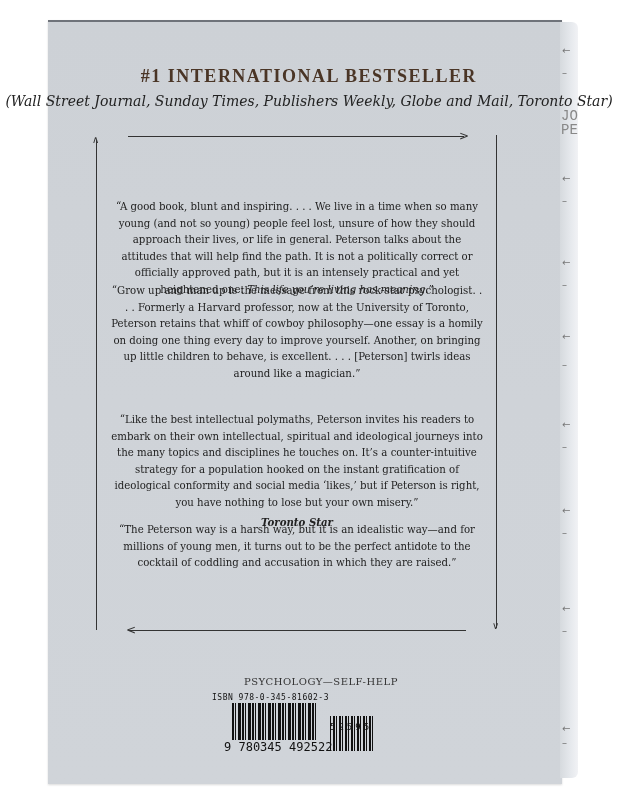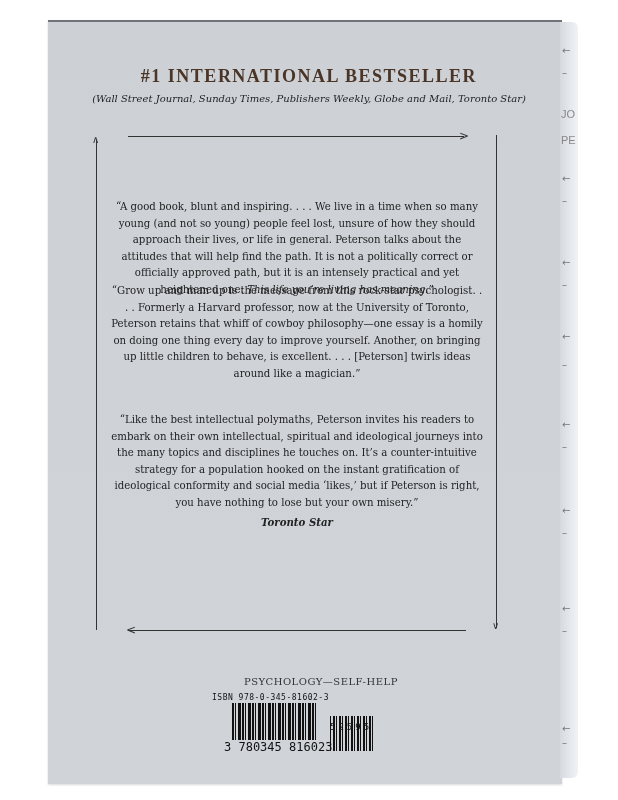"(Wall Street Journal, Sunday Times," .sources { font-size: 10px -> 14px }
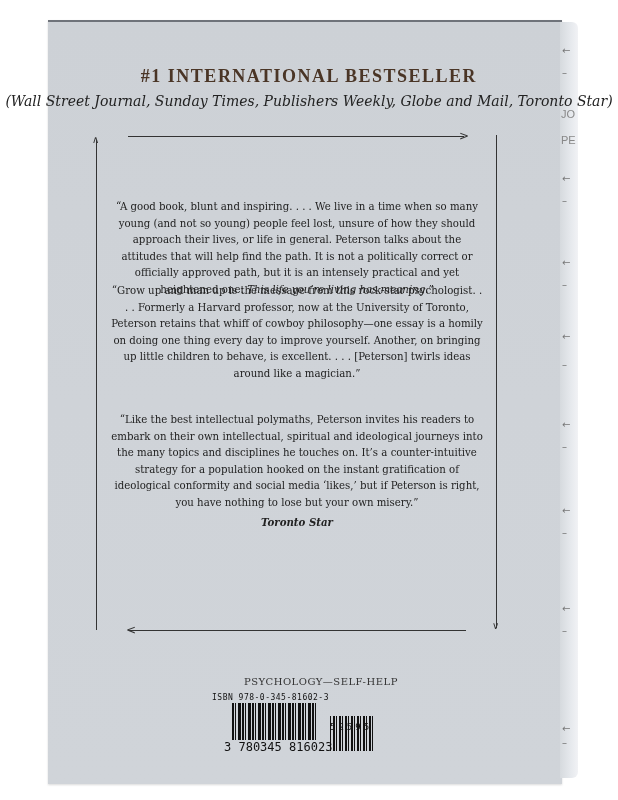"JO" .spine-text { font-family: Liberation Sans, sans-serif -> Liberation Mono, monospace; font-size: 11px -> 14px }
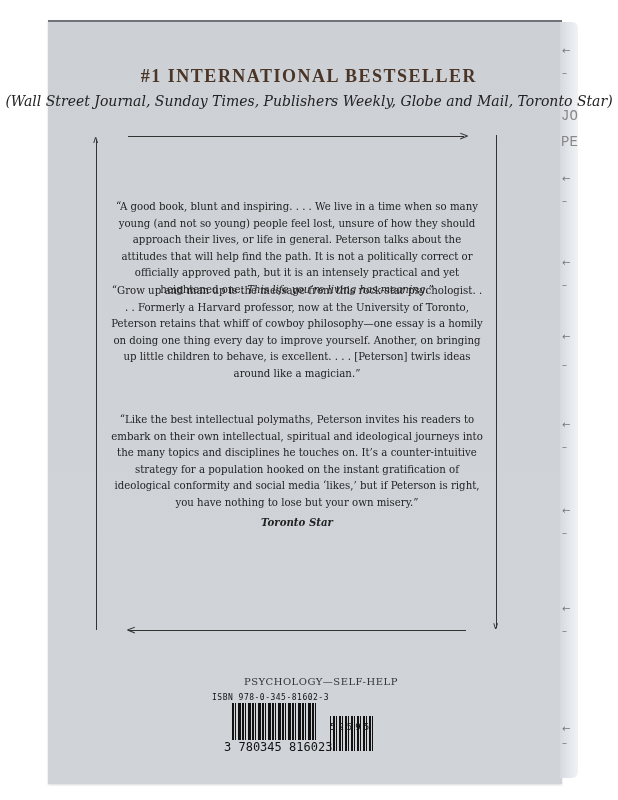"PE" span.spine-text { top: 112px -> 100px }
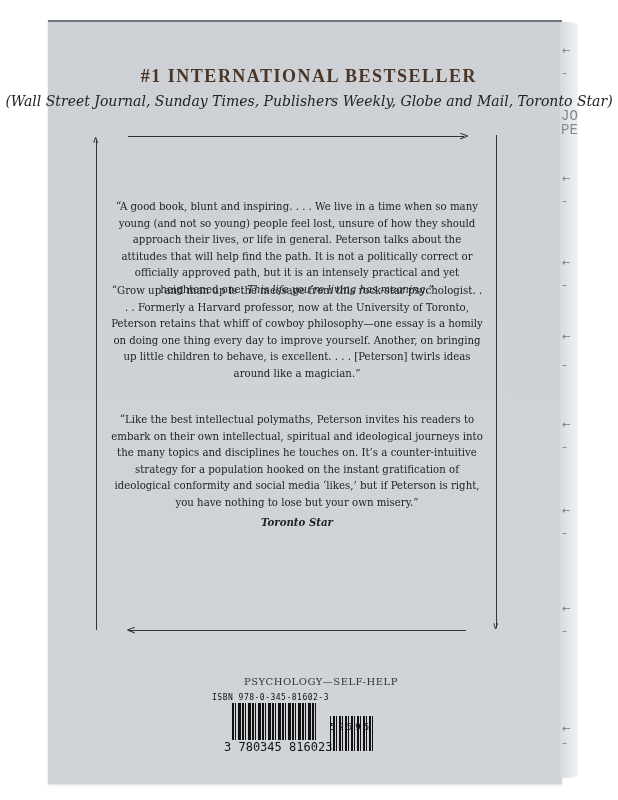"“The Peterson way is a" p.quote-text { html: none -> <p>“The Peterson way is a harsh way, but it is an idealistic way—and for millions of young men, it turns out to be the perfect antidote to the cocktail of coddling and accusation in which they are raised.”</p> }
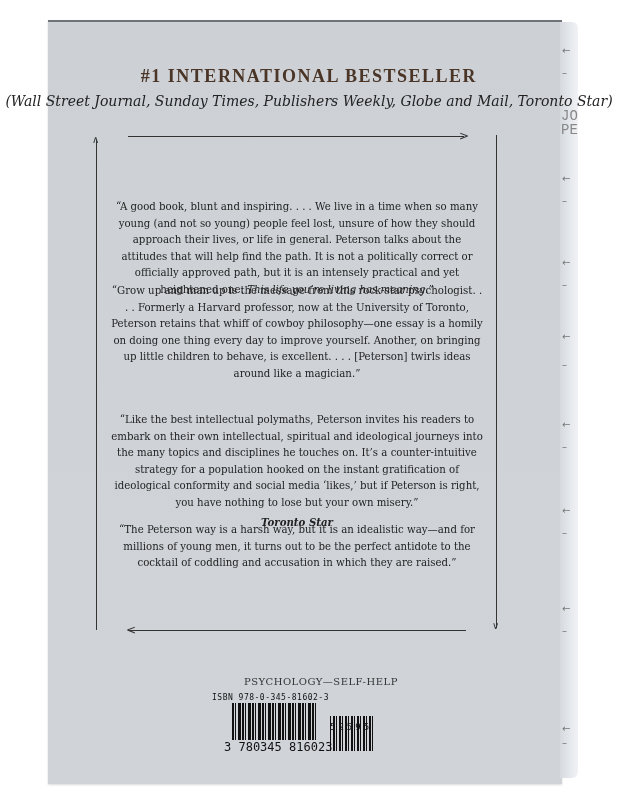"3 780345 816023" div.barcode-digits { text: 3 780345 816023 -> 9 780345 492522 }
